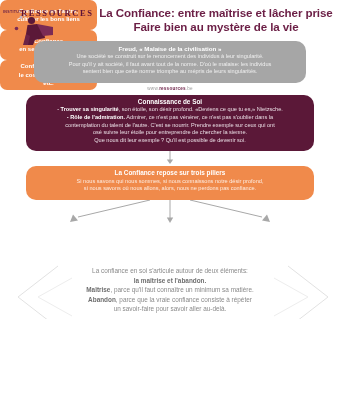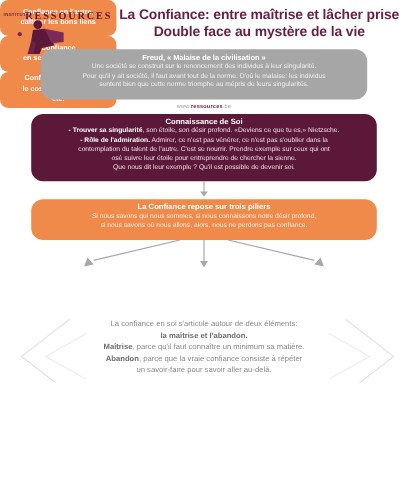"Double face au mystère de" div.title2 { text: Double face -> Faire bien }
